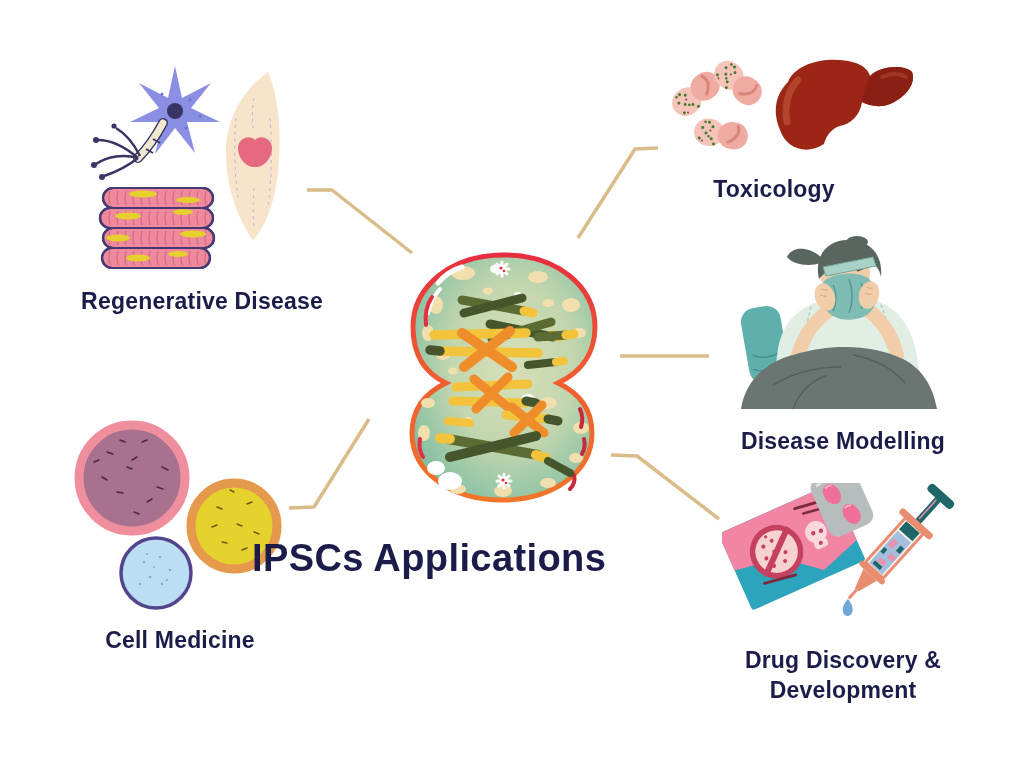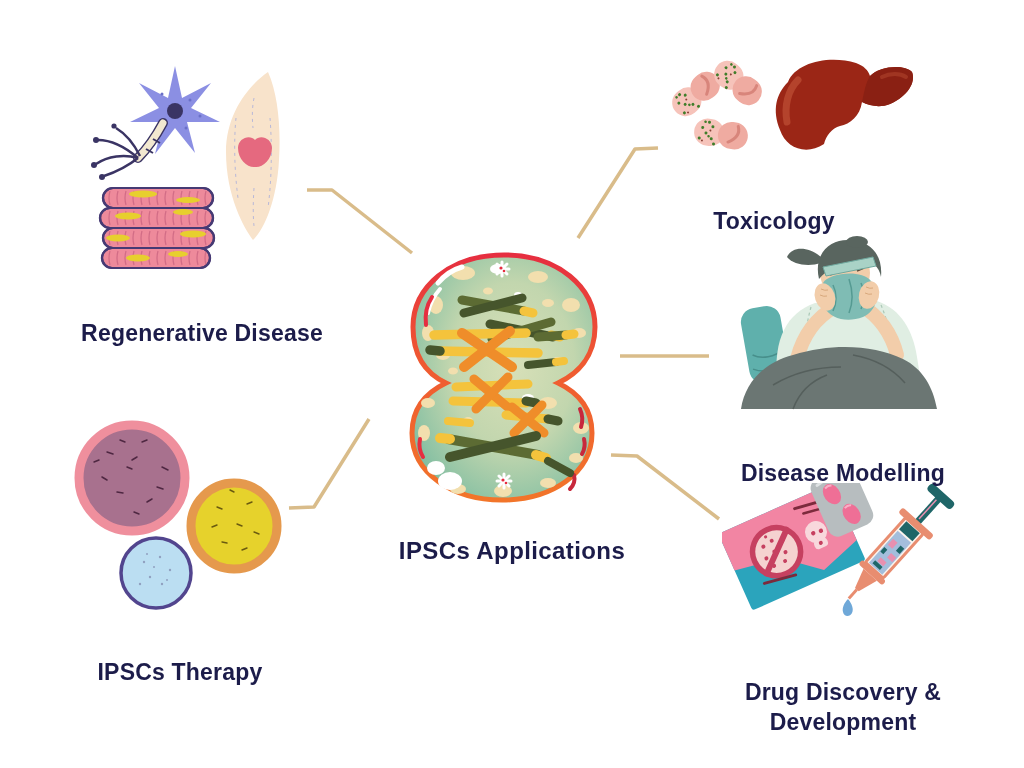"Toxicology" .label { margin-top: 32px -> none }
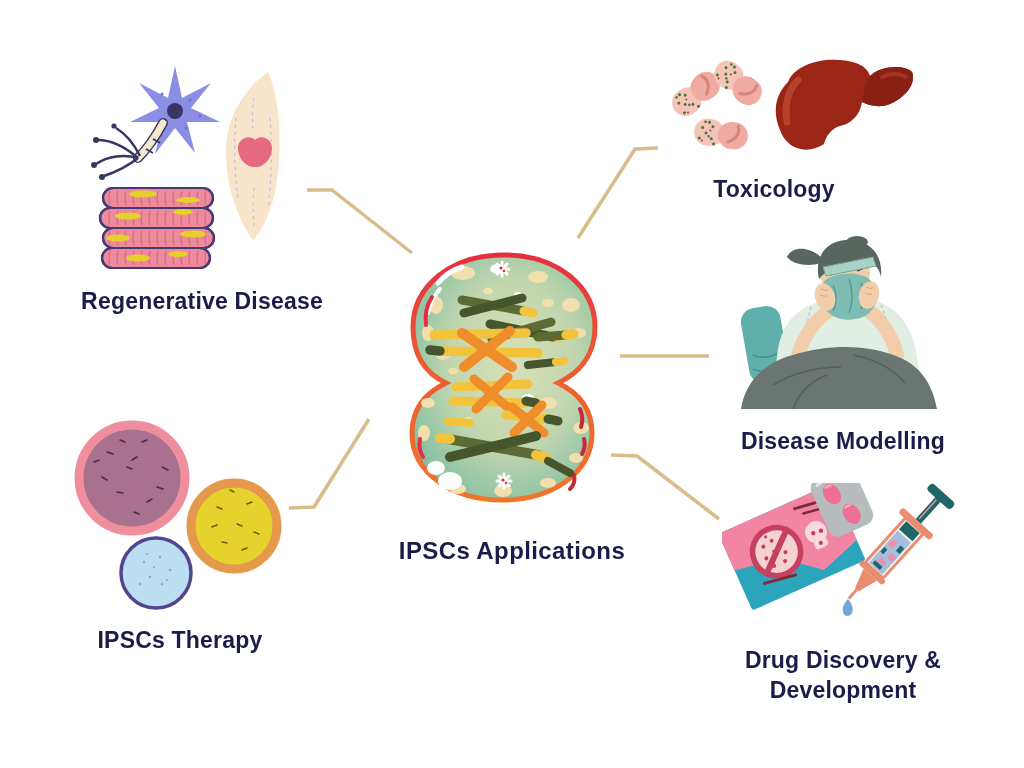"IPSCs Applications" .title { font-size: 24px -> 38px; text-align: center -> left }
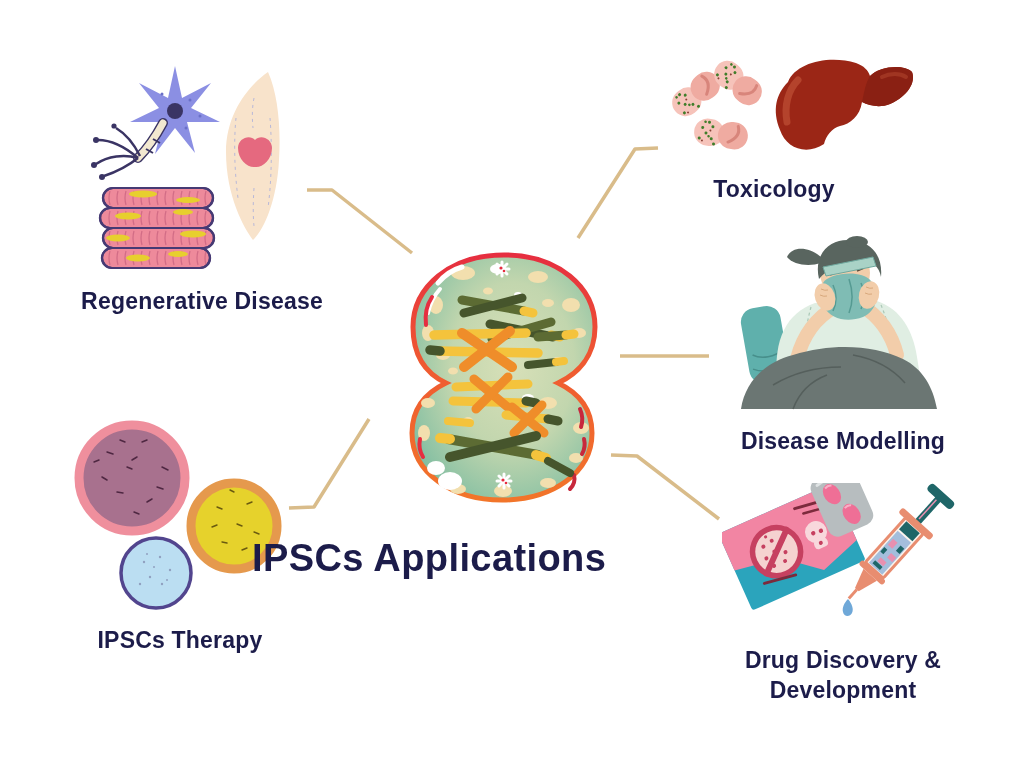"IPSCs Therapy" div.label { text: IPSCs Therapy -> Cell Medicine }
